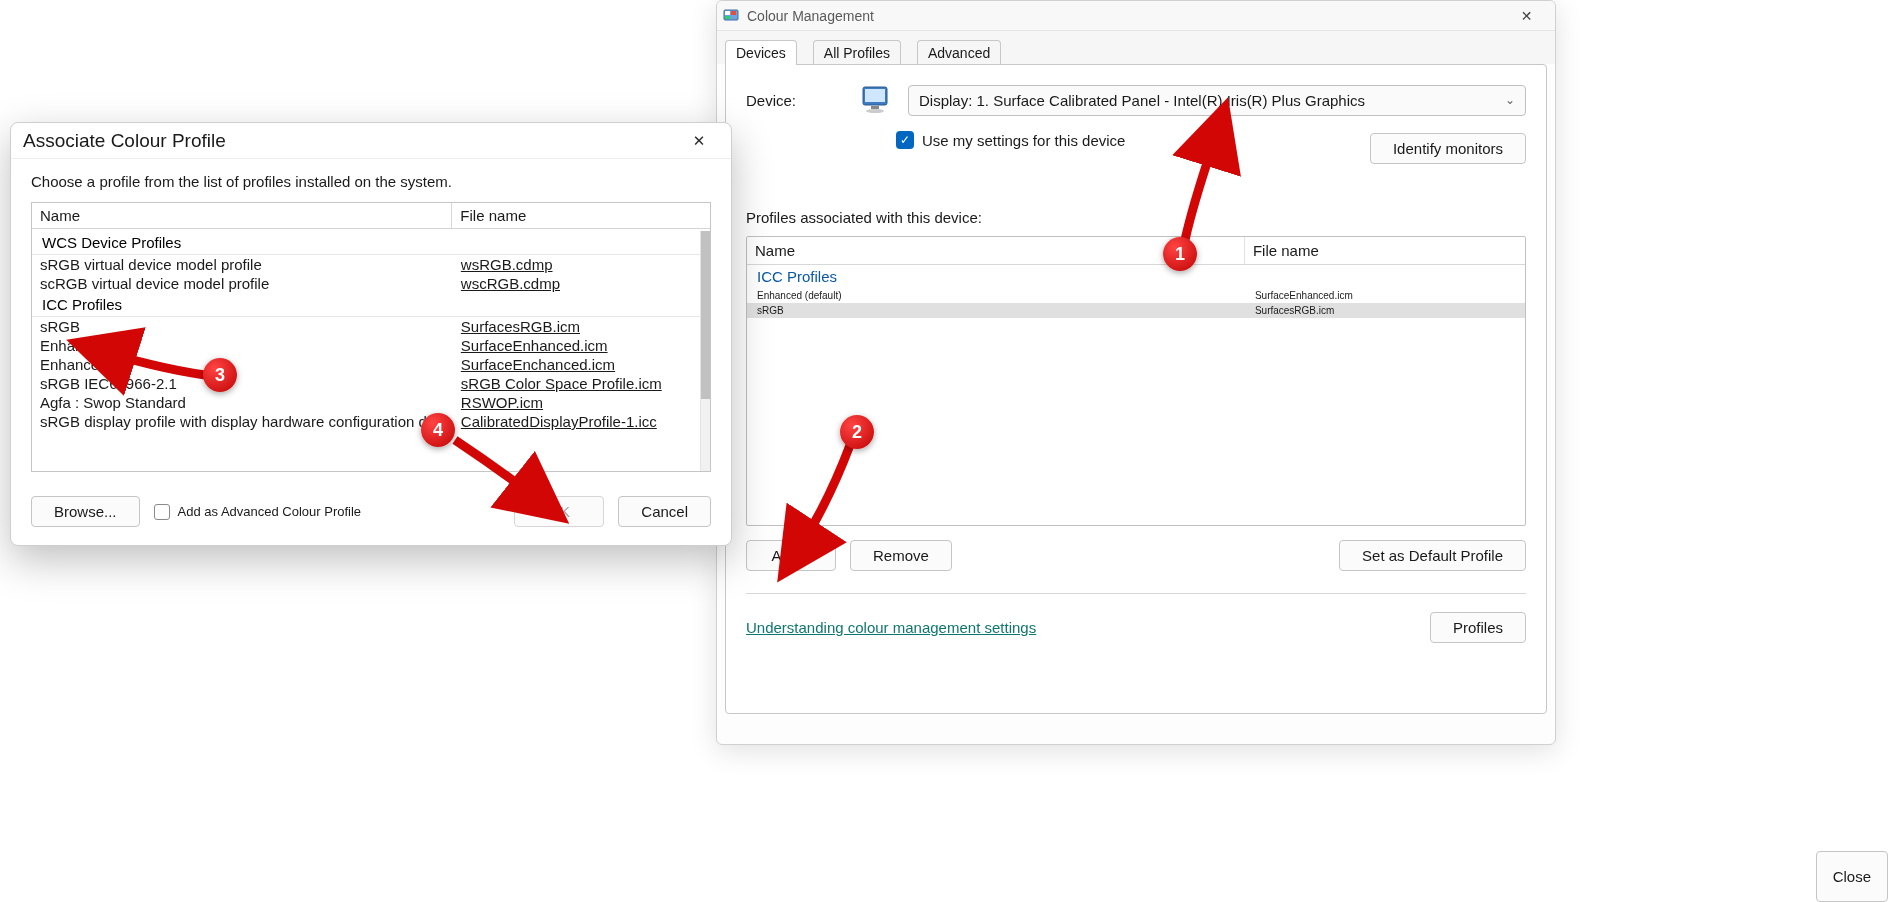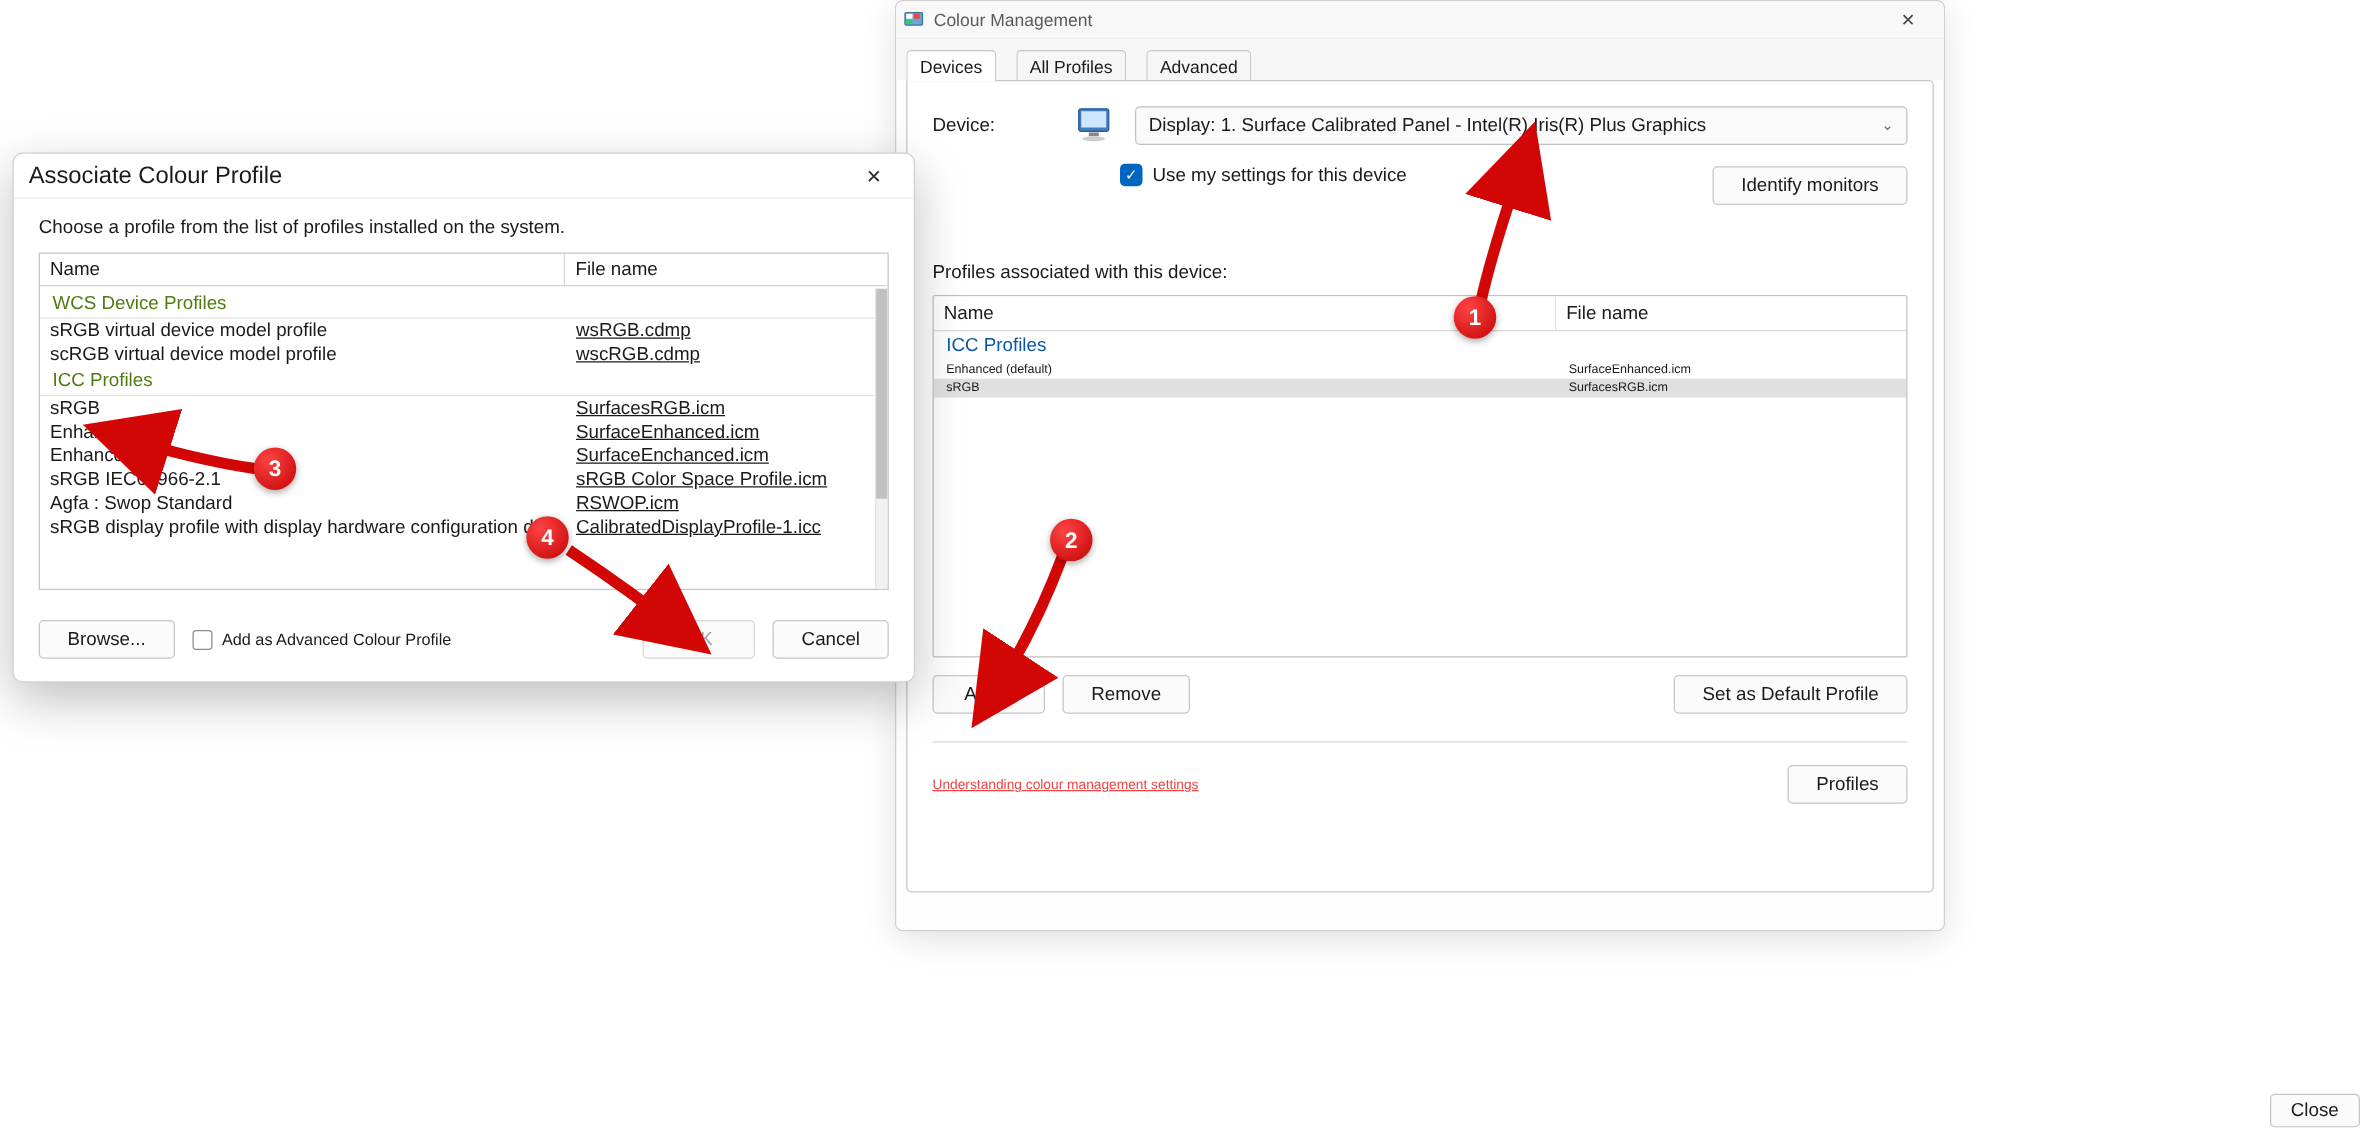"WCS Device Profiles" .ap-group { color: #4d7c0f -> #000000 }
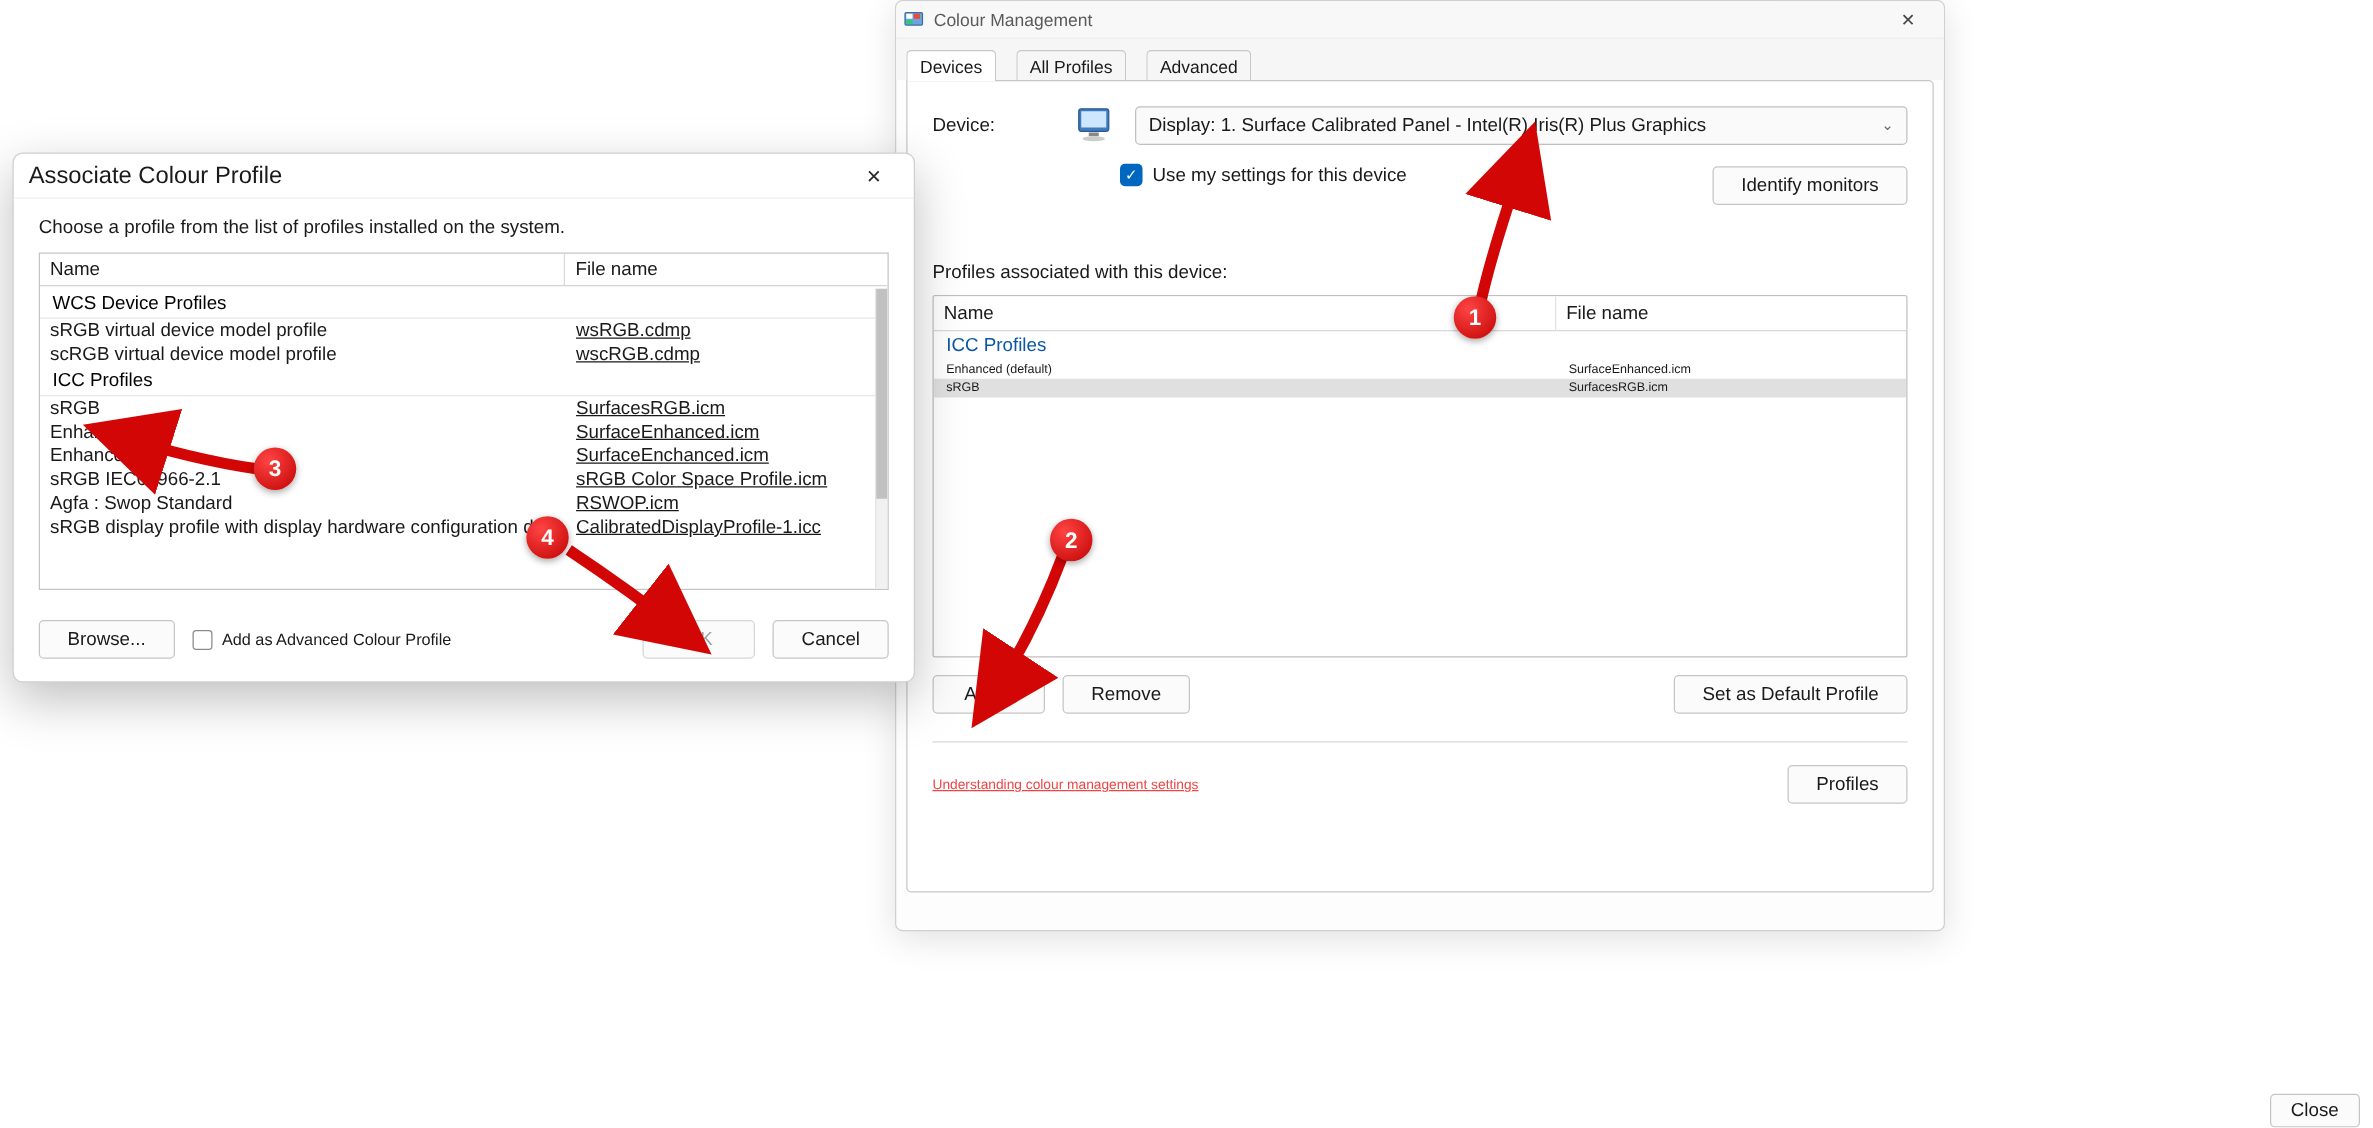"Understanding colour management settings" .link { color: #ef4444 -> #0f766e; font-size: 11px -> 15px }
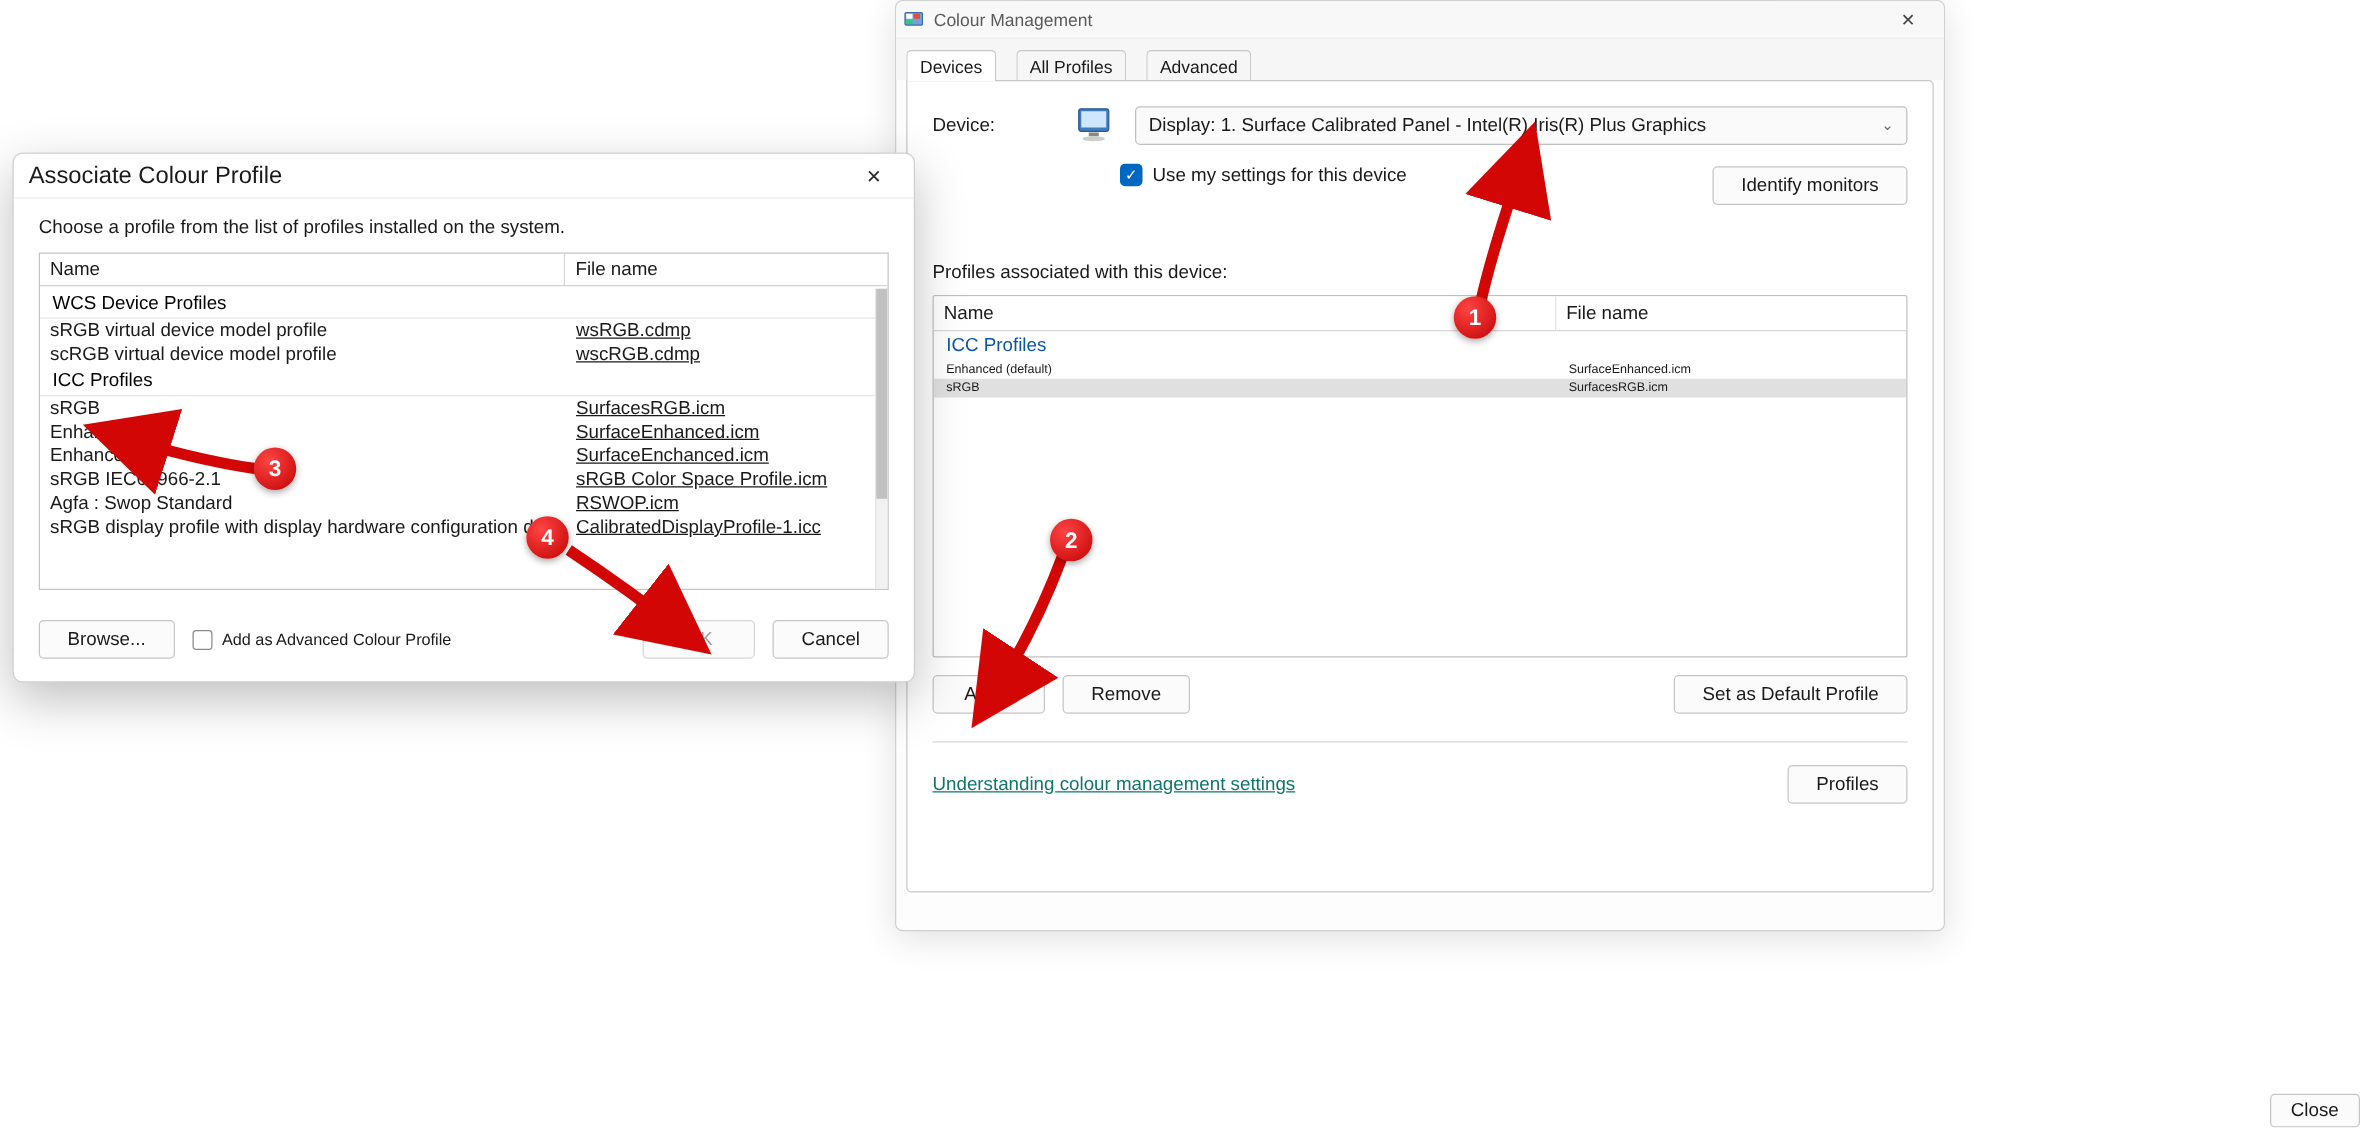"Close" .btn.small { padding: 4px 16px -> 16px 16px }
